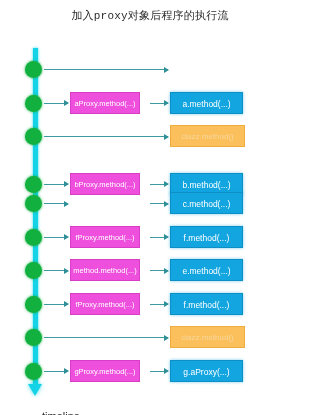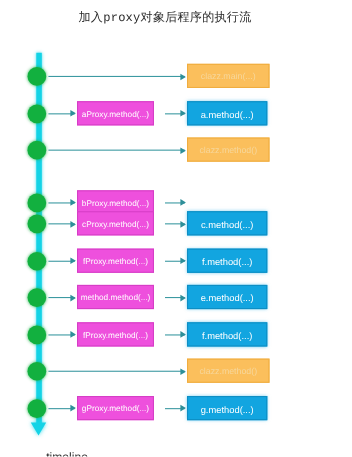"clazz.main(...)" div.box { html: <div>clazz.main(...)</div> -> none }
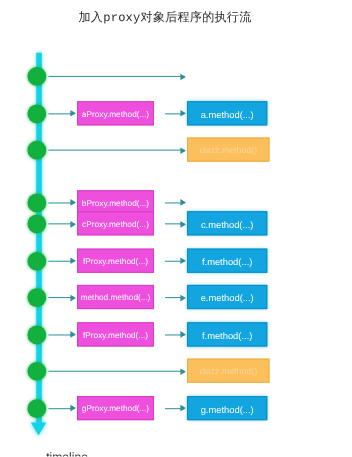"b.method(...)" div.box { html: none -> <div>b.method(...)</div> }
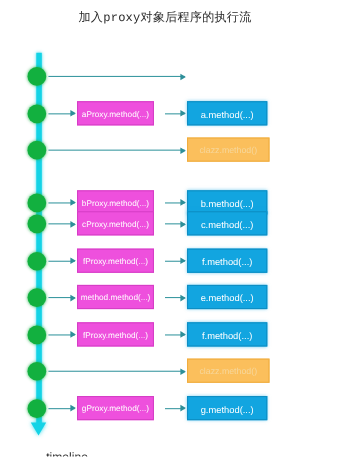"cProxy.method(...)" div.box { html: <div>cProxy.method(...)</div> -> none }
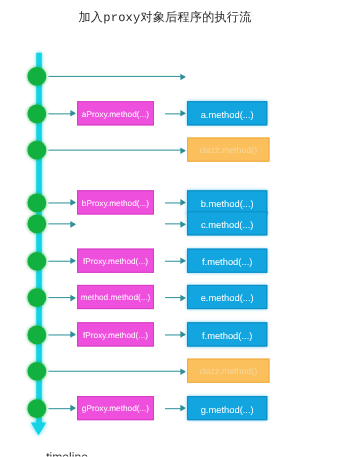"g.method(...)" div.box { text: g.method -> g.aProxy }
